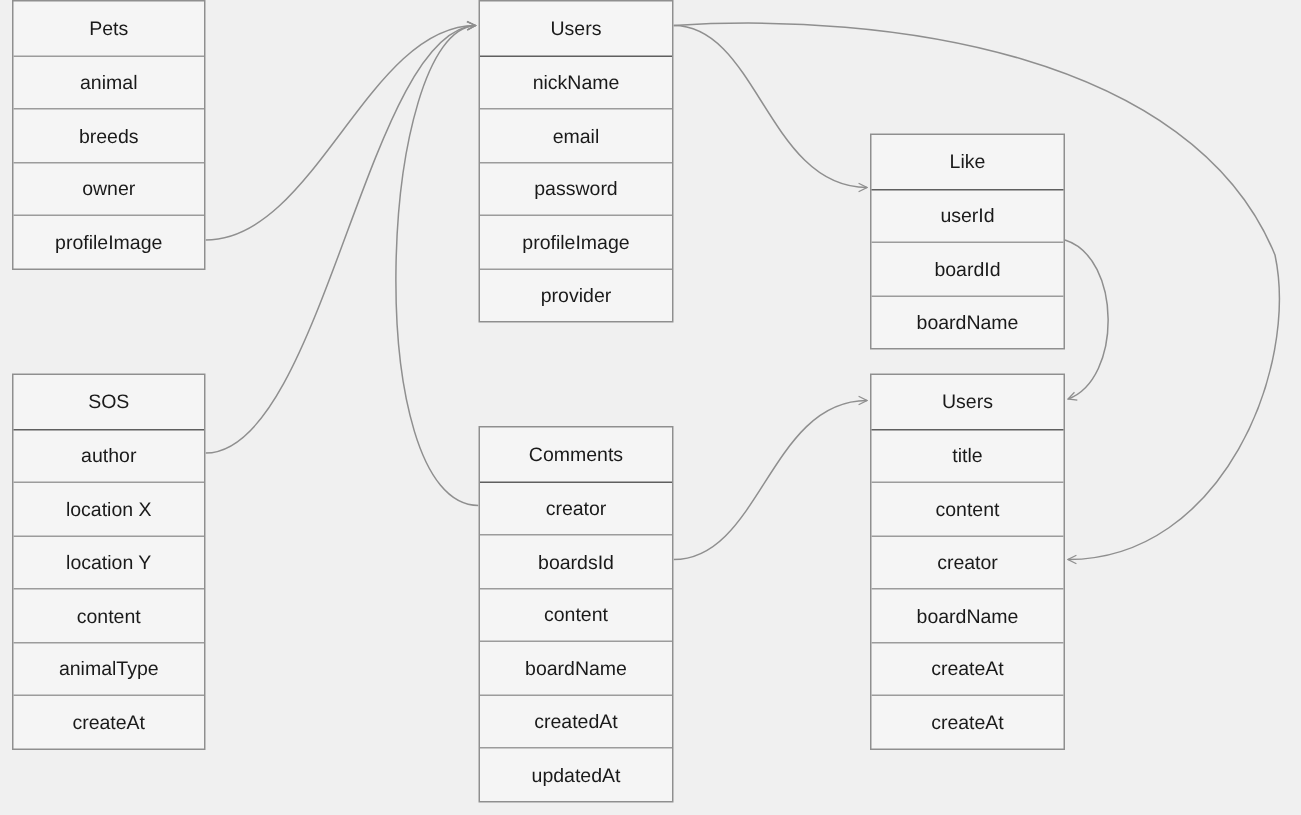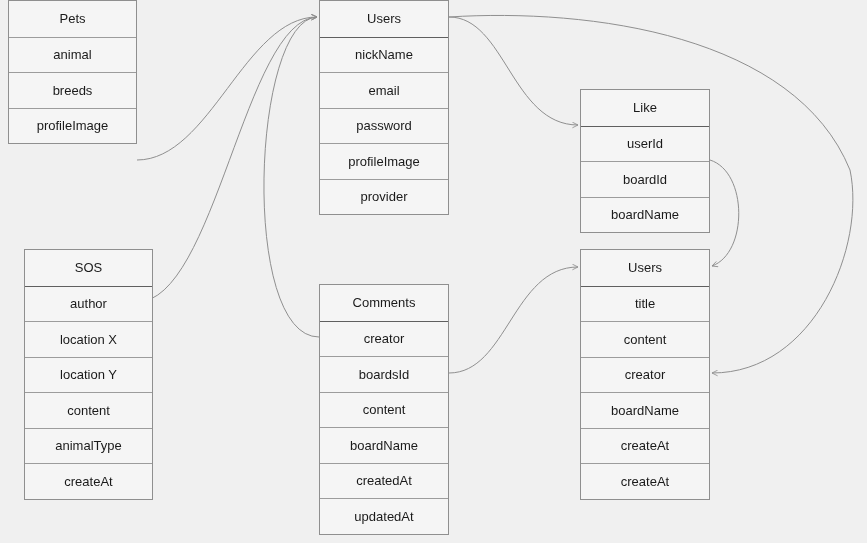"owner" div.row { html: none -> <div>owner</div> }
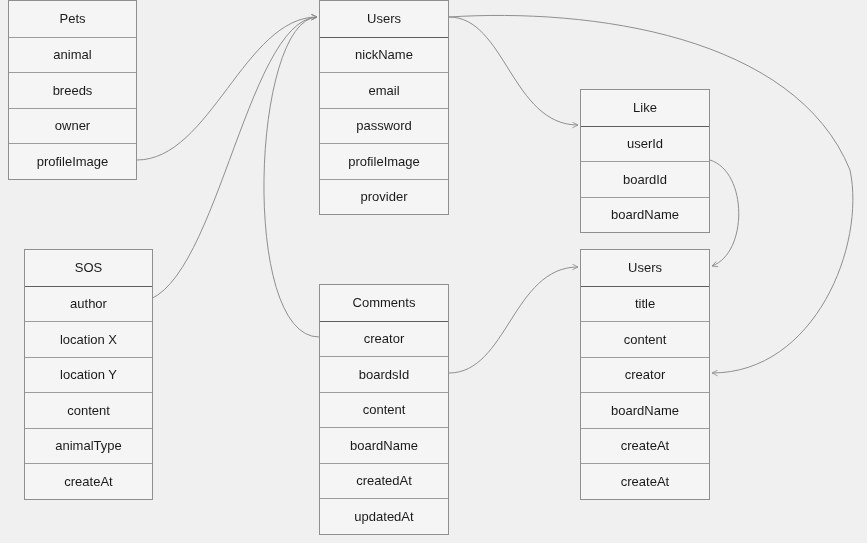"SOS" div.entity { left: 24px -> 8px }
